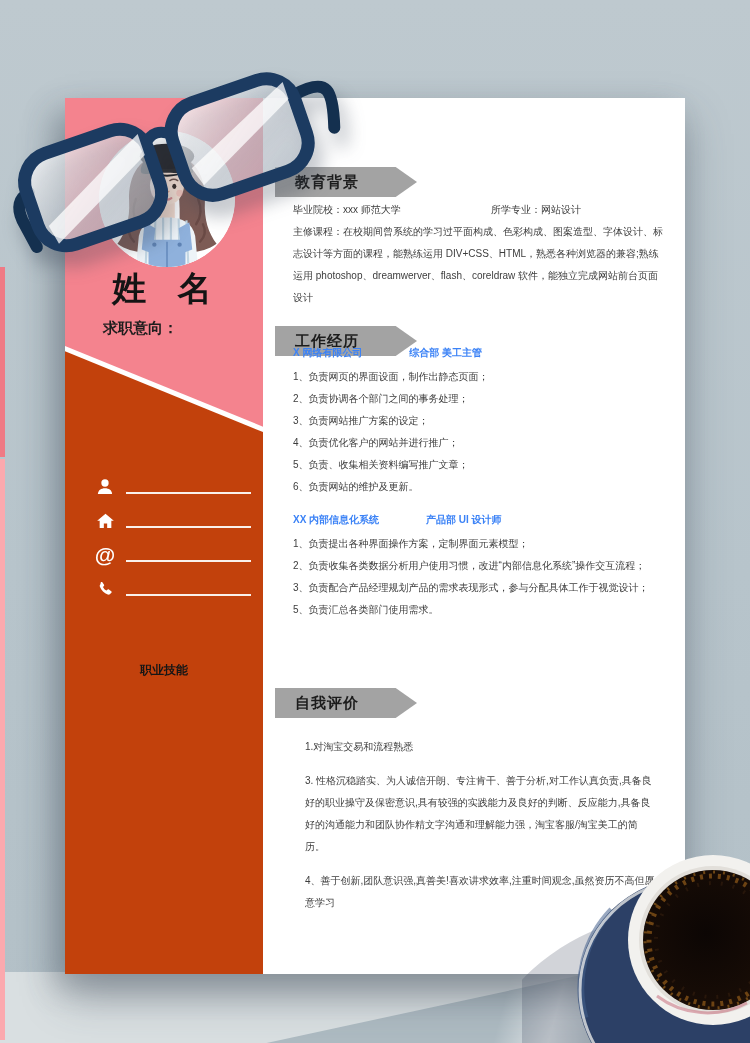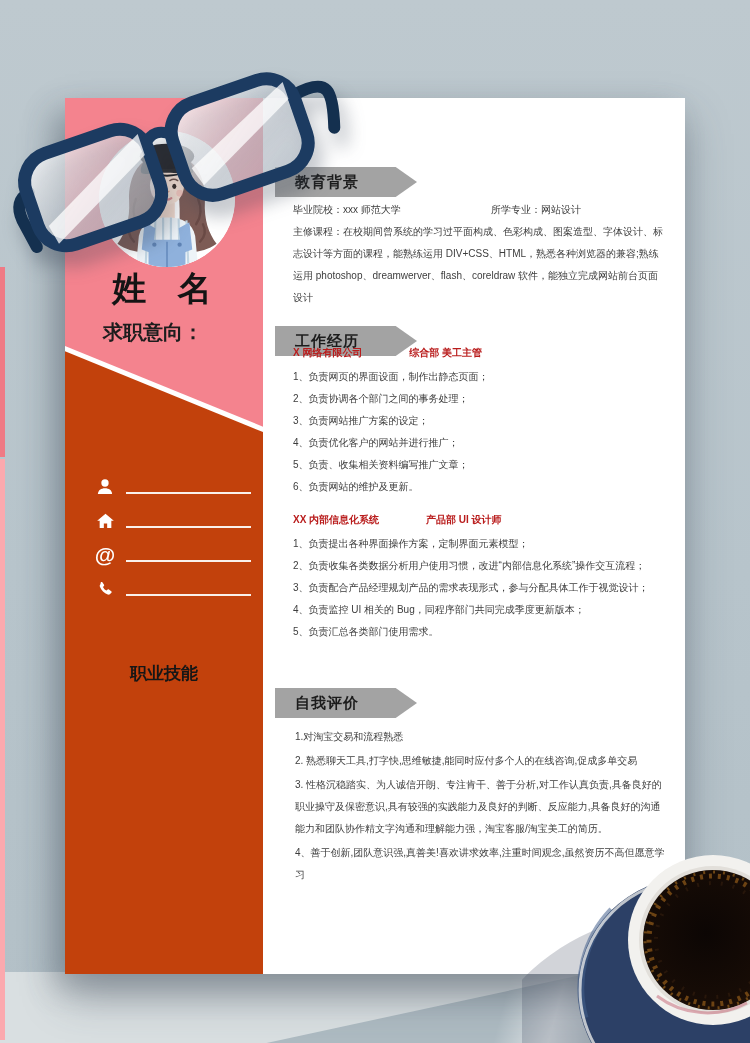"求职意向：" .job-intent { font-size: 20px -> 15px }
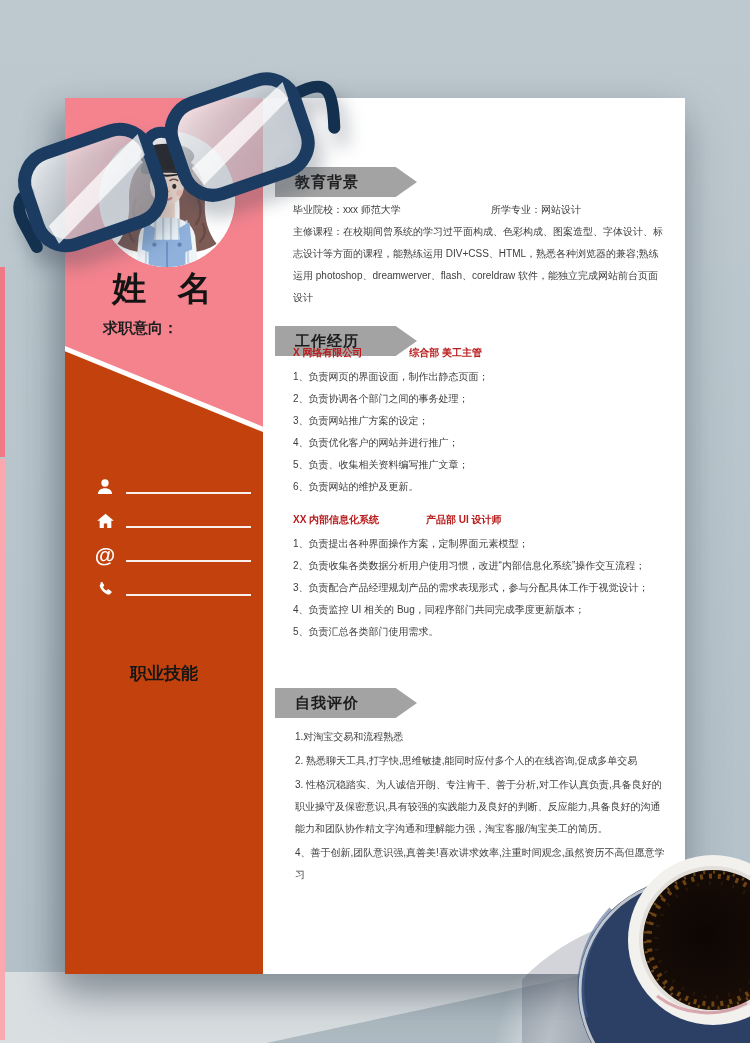"X 网络有限公司 综合部 美工主管" .company-line { color: #b91c1c -> #3b82f6 }
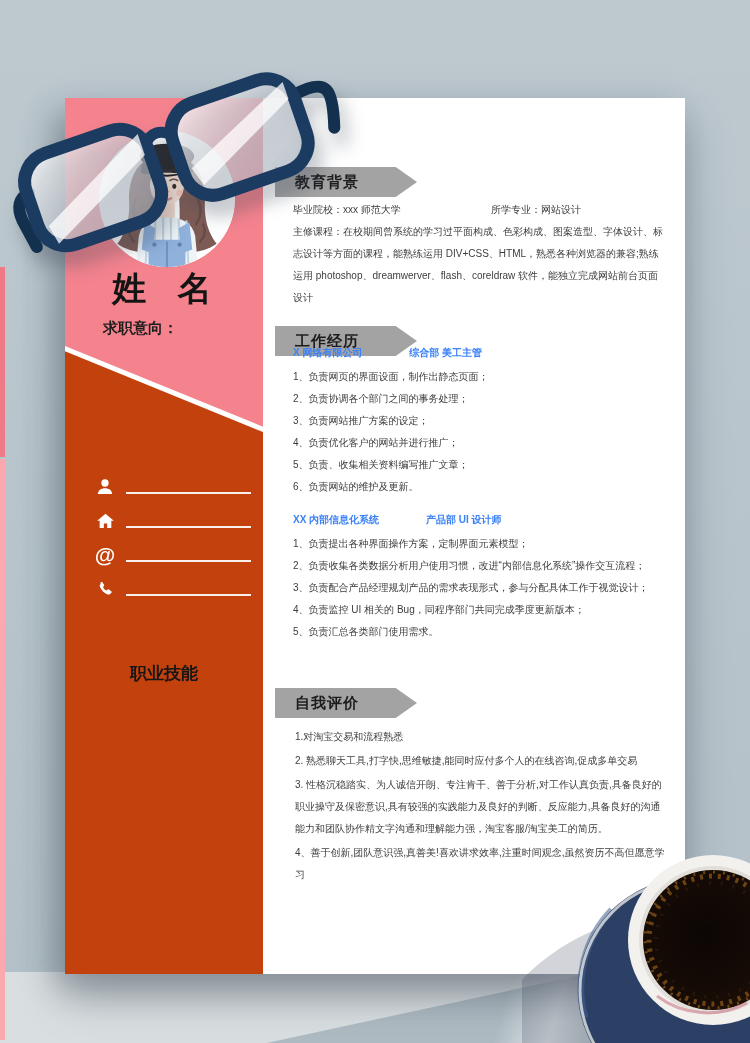"4、负责监控 UI 相关的 Bug，同程序部门共同完成季度更新版本；" div.duty { html: <div>4、负责监控 UI 相关的 Bug，同程序部门共同完成季度更新版本；</div> -> none }
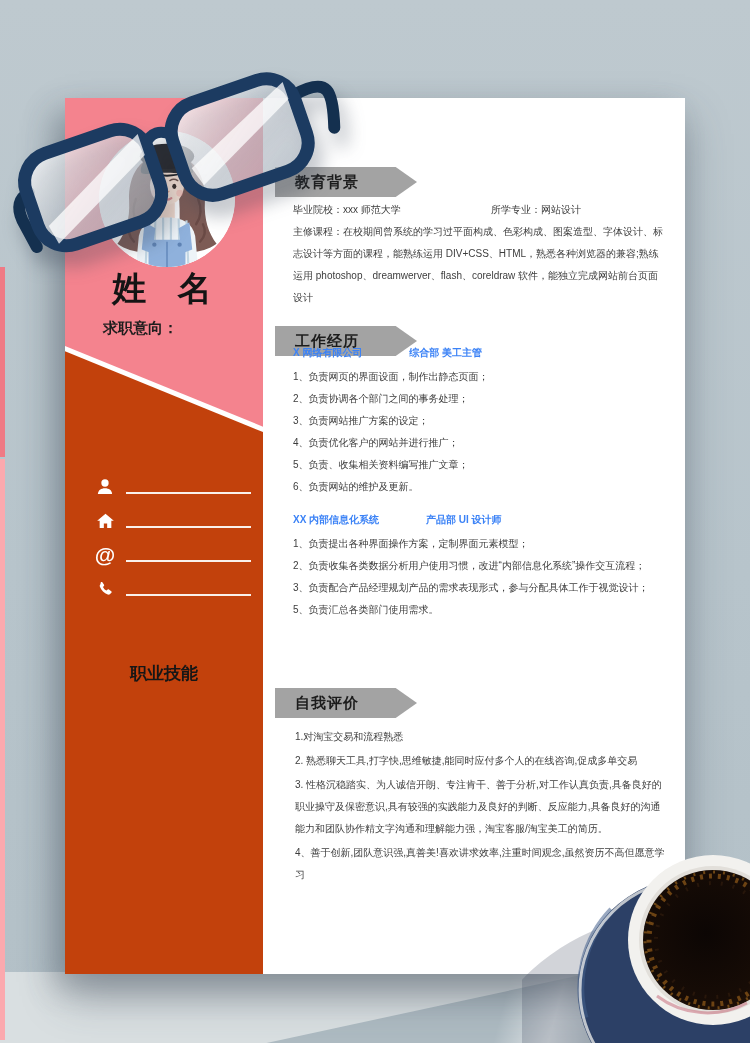"职业技能" .side-label { font-size: 17px -> 12px }
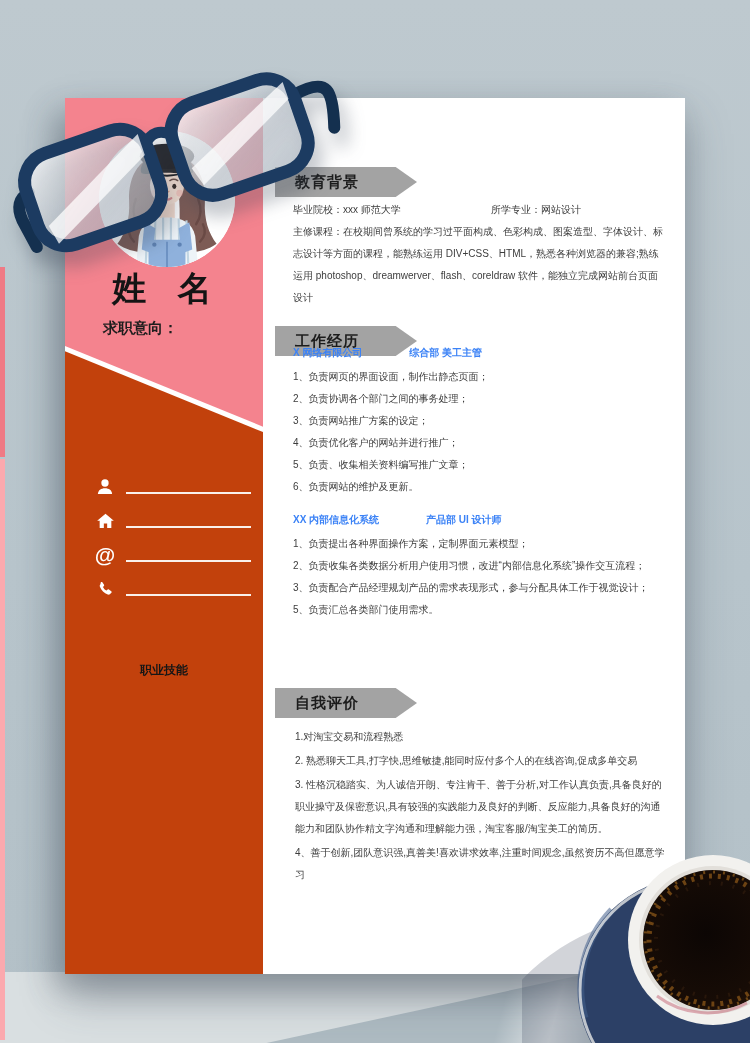"1.对淘宝交易和流程熟悉" .eval-item { margin: 2px -> 12px }
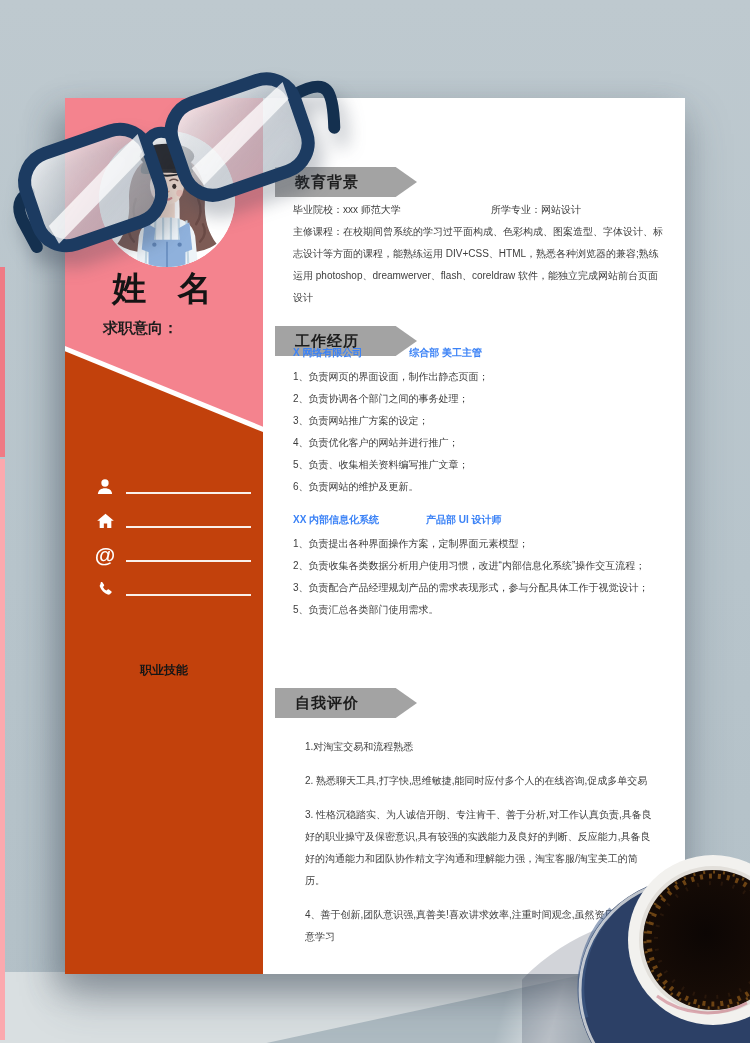"2. 熟悉聊天工具,打字快,思维敏捷,能同时应付多个人的在线咨询,促成多单交易" div.eval-item { html: <div>2. 熟悉聊天工具,打字快,思维敏捷,能同时应付多个人的在线咨询,促成多单交易</div> -> none }
